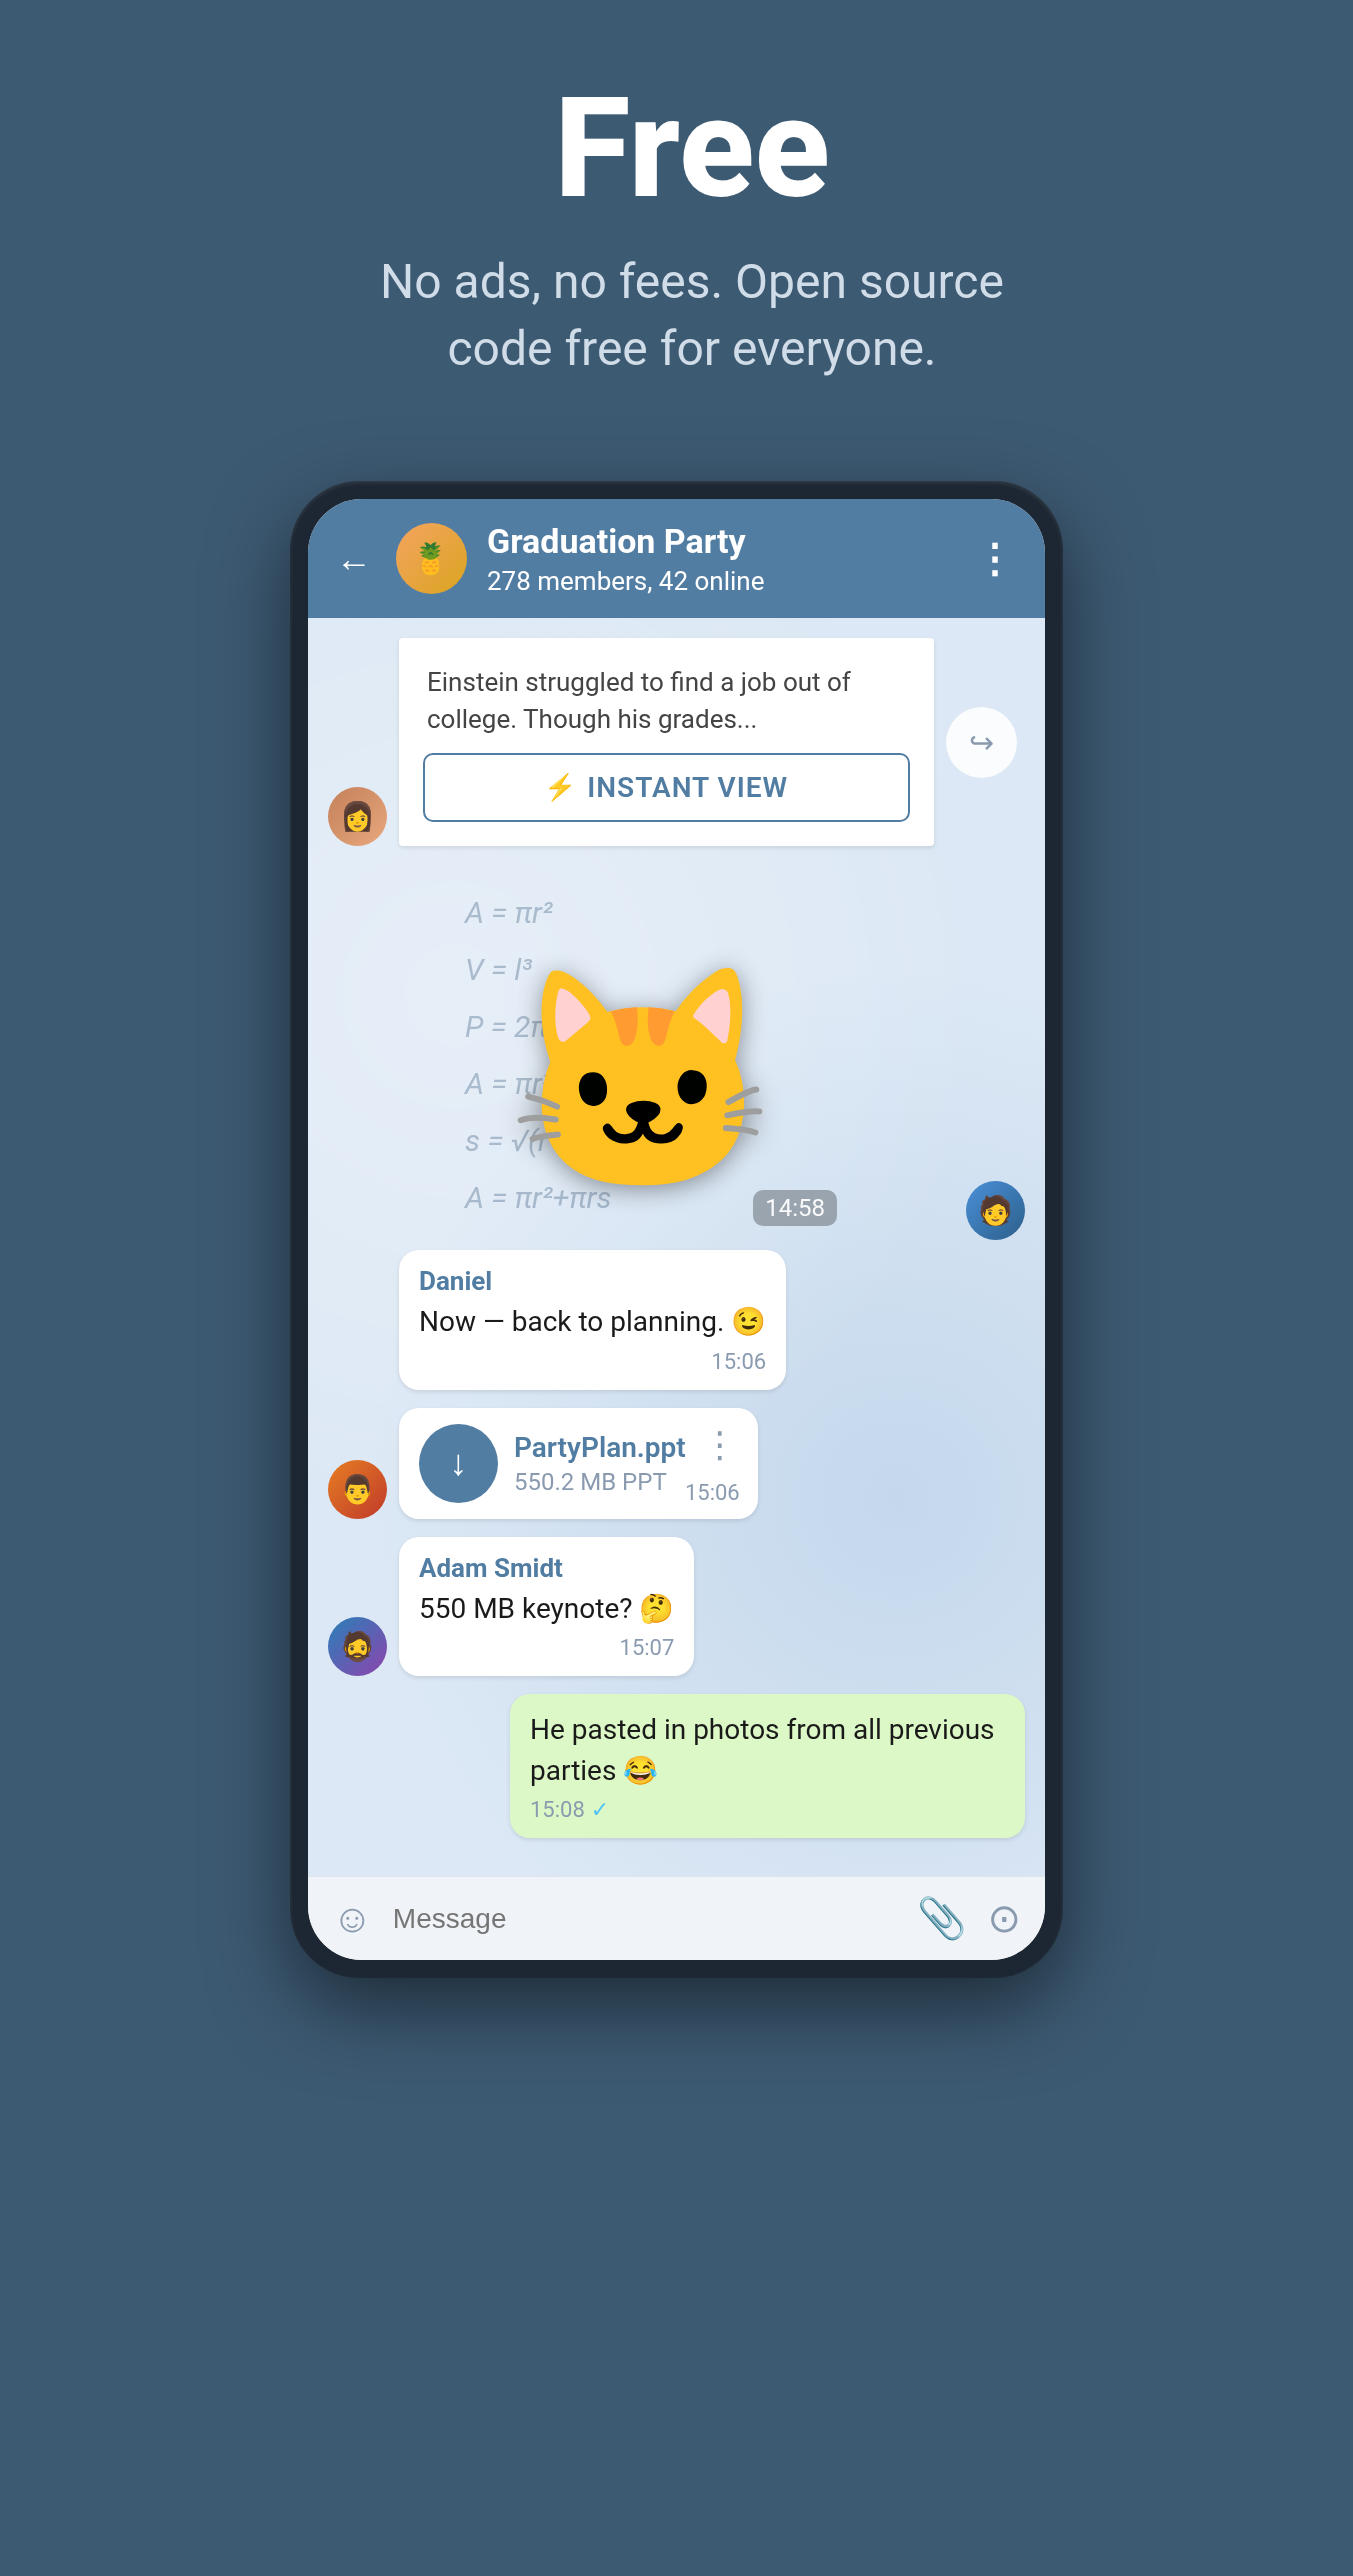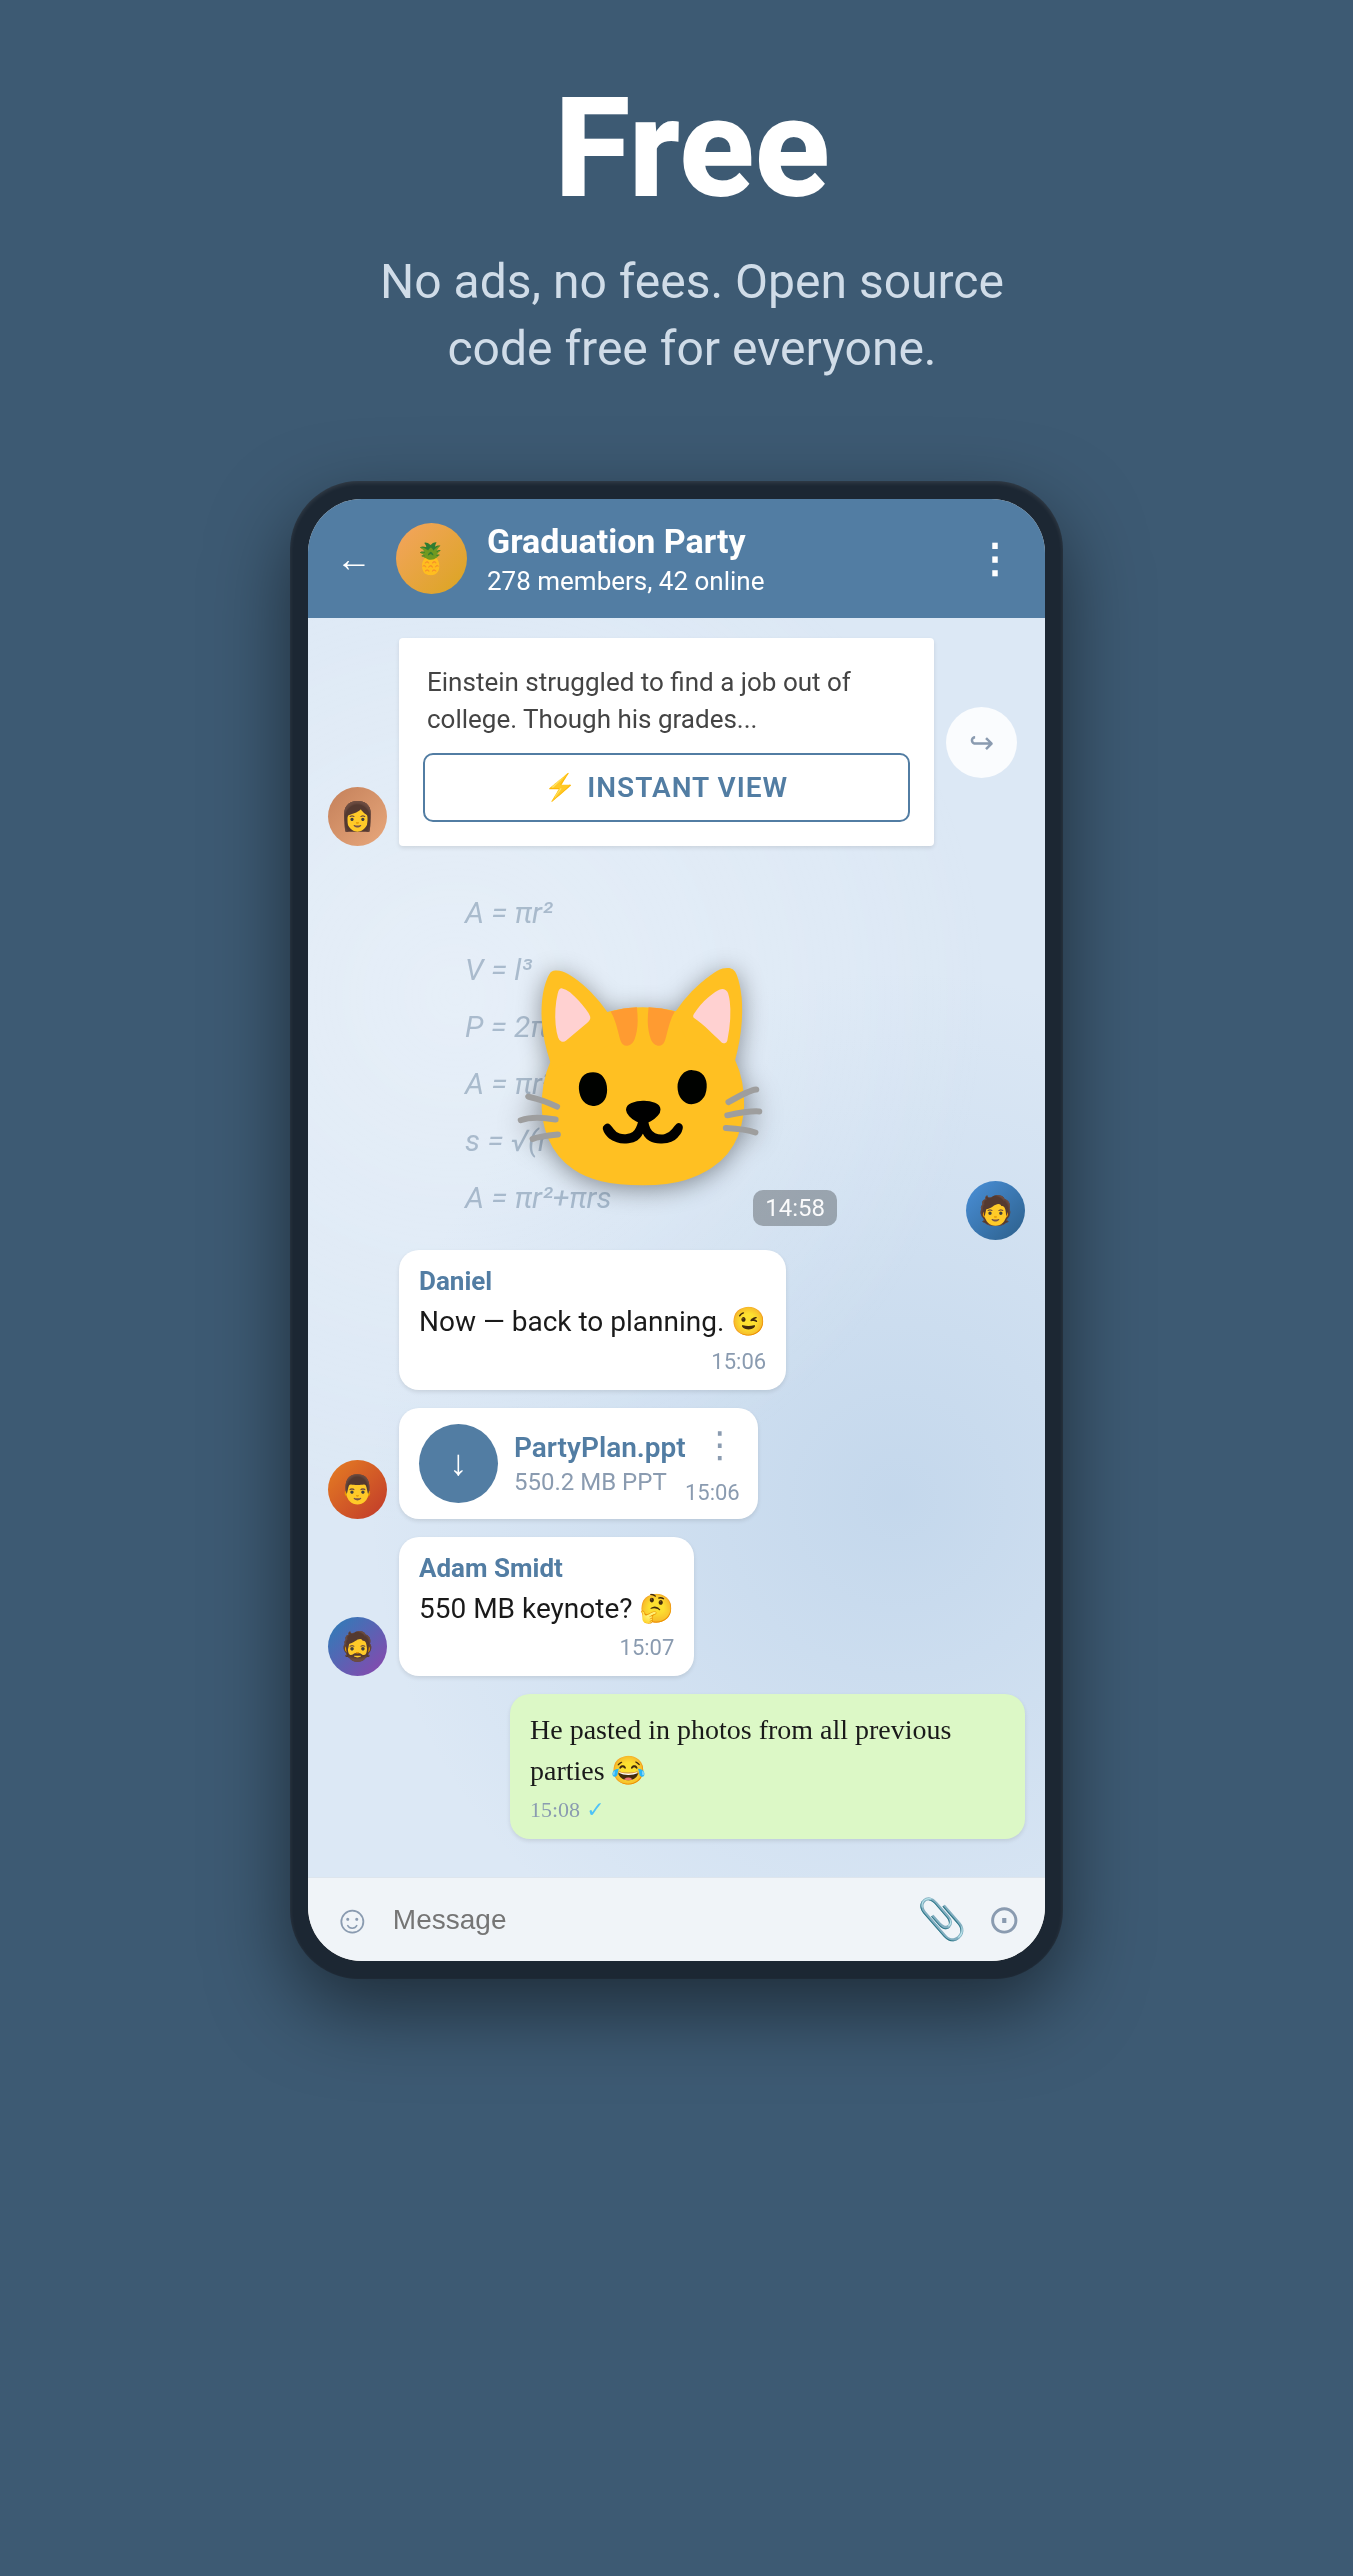"He pasted in photos from" .message-row.right { font-family: Liberation Serif, serif -> none }
